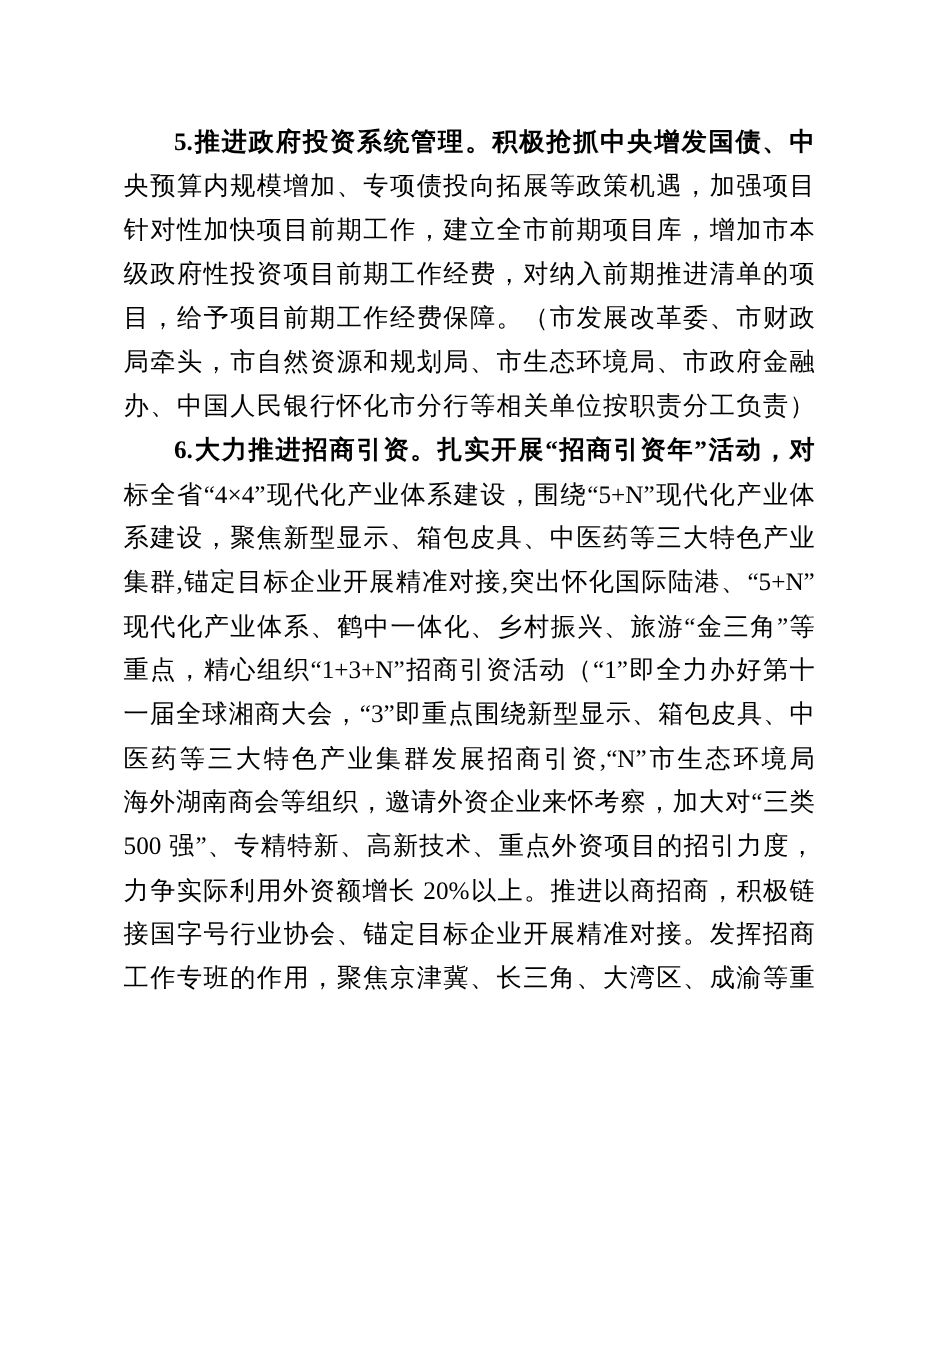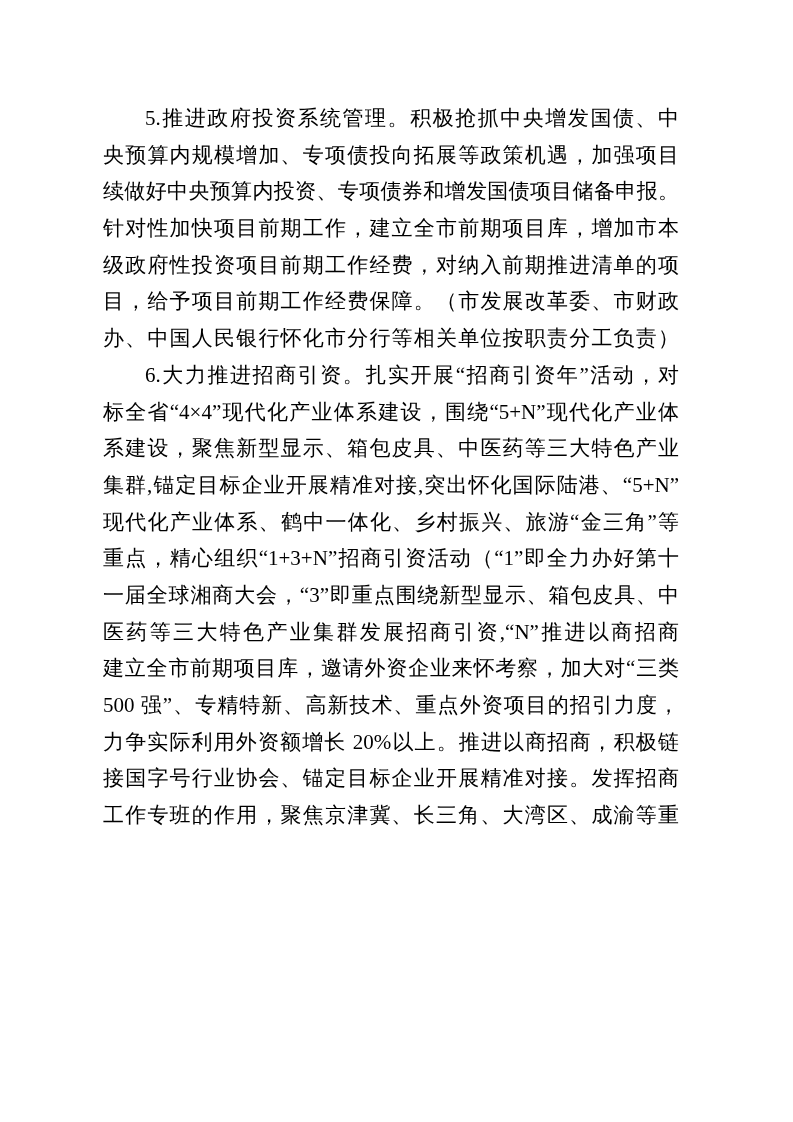"5.推进政府投资系统管理。积极抢抓中央增发国债、中" .indent { font-weight: none -> bold }
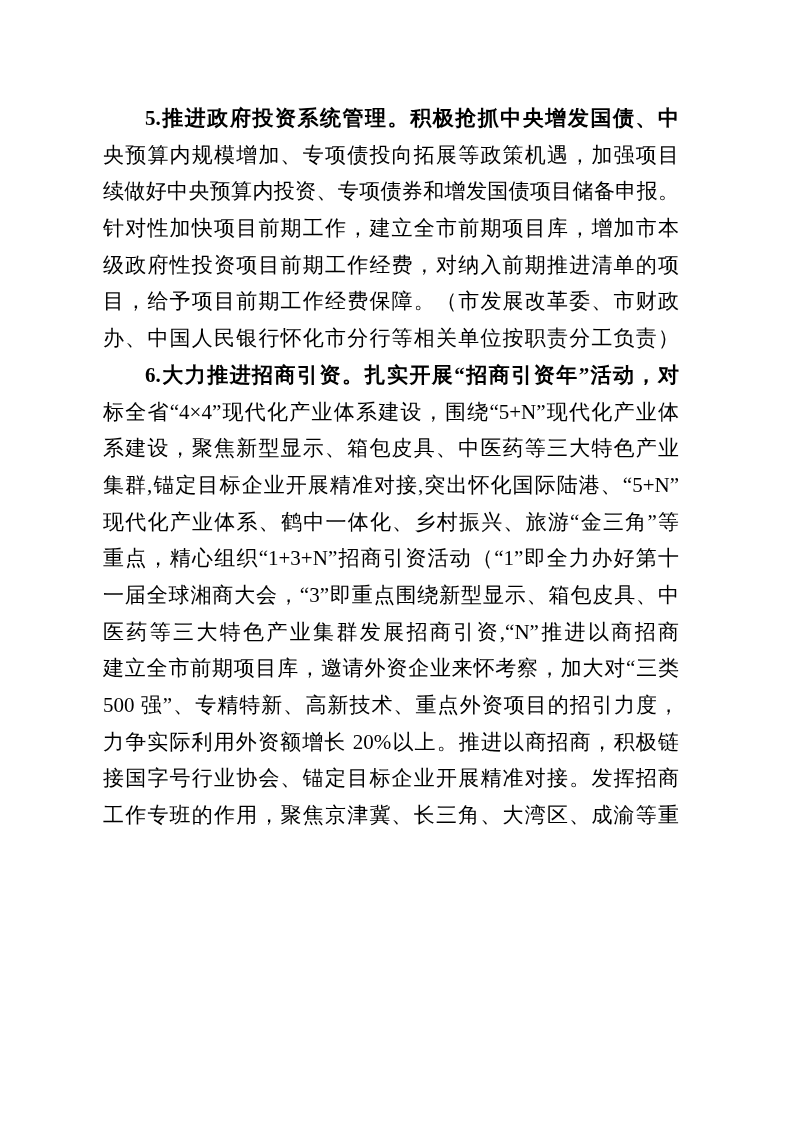"续做好中央预算内投资、专项债券和增发国债项目储备申报。" div.line { html: <div>续做好中央预算内投资、专项债券和增发国债项目储备申报。</div> -> none }
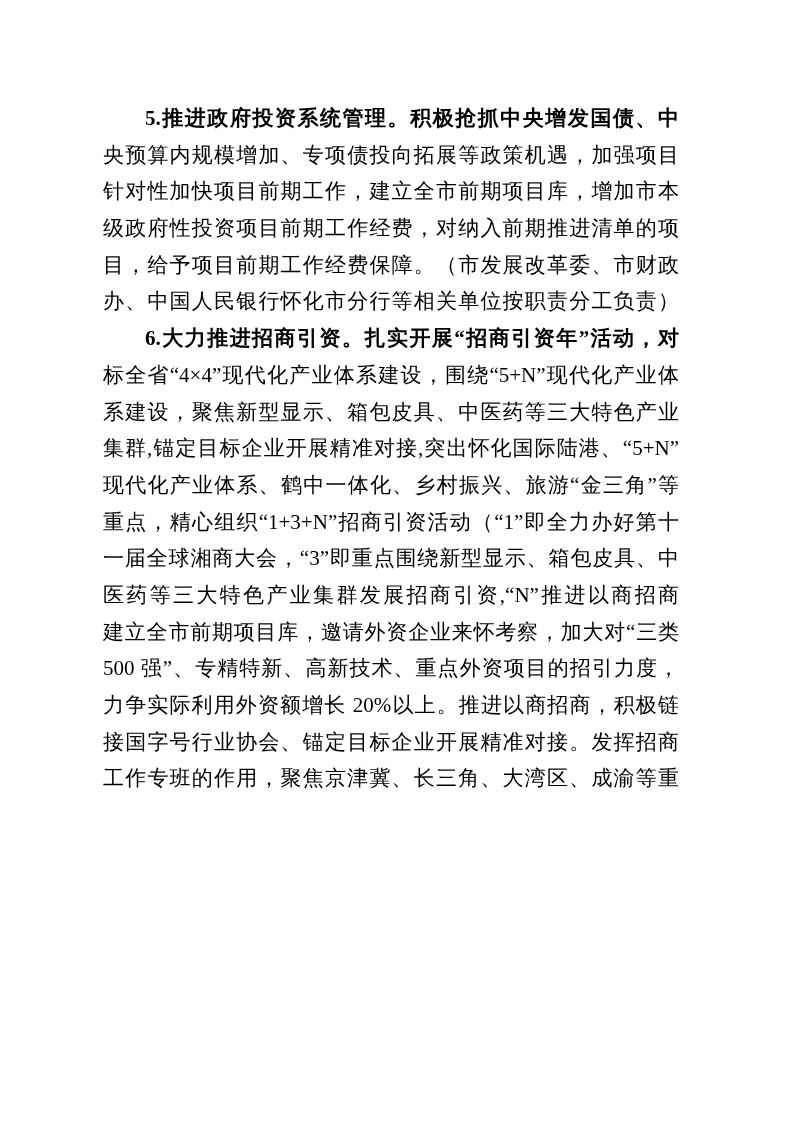"局牵头，市自然资源和规划局、市生态环境局、市政府金融" div.line { html: none -> <div>局牵头，市自然资源和规划局、市生态环境局、市政府金融</div> }
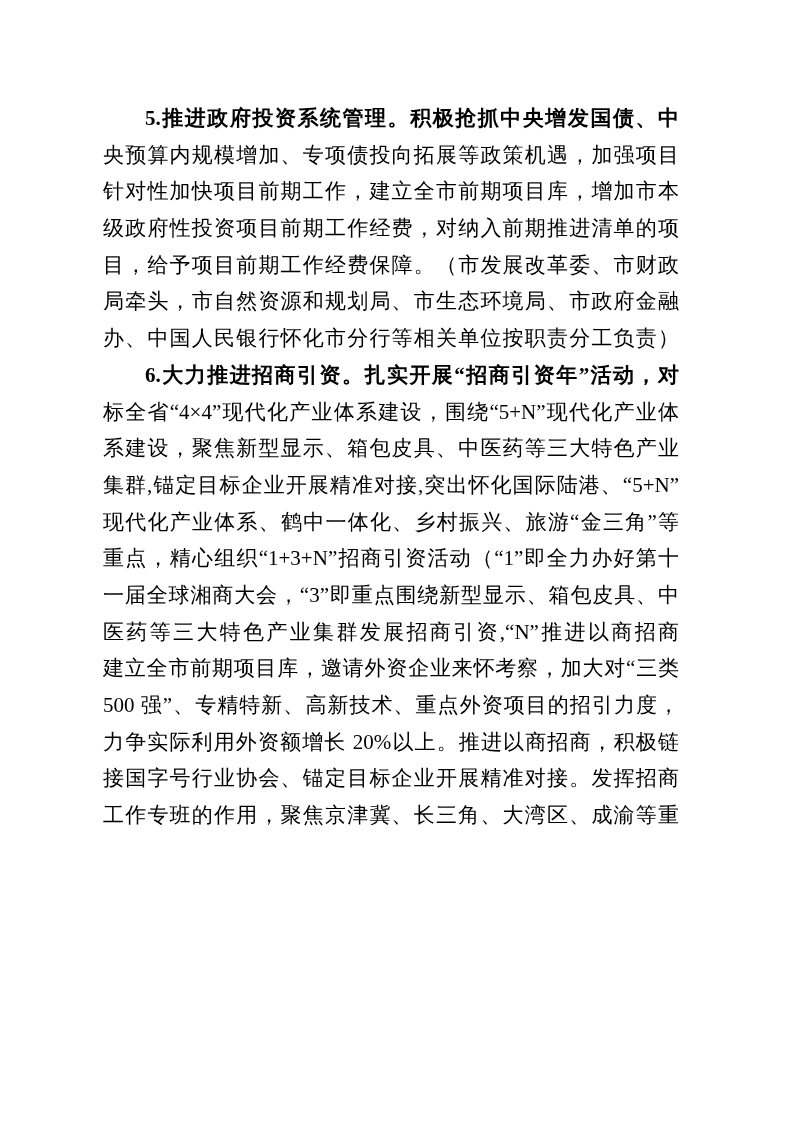"医药等三大特色产业集群发展招商引资,“N”推进以商招商" div.line { text: 推进以商招商 -> 市生态环境局 }
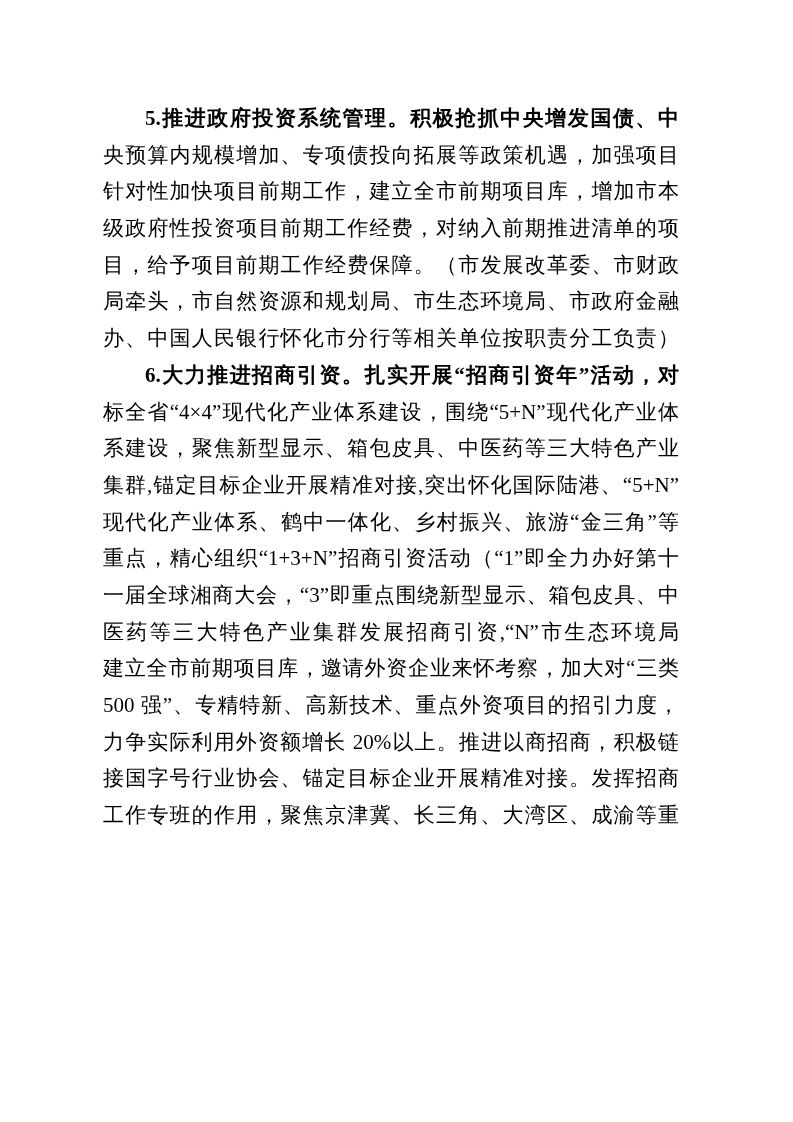"建立全市前期项目库，邀请外资企业来怀考察，加大对“三类" div.line { text: 建立全市前期项目库 -> 海外湖南商会等组织 }
